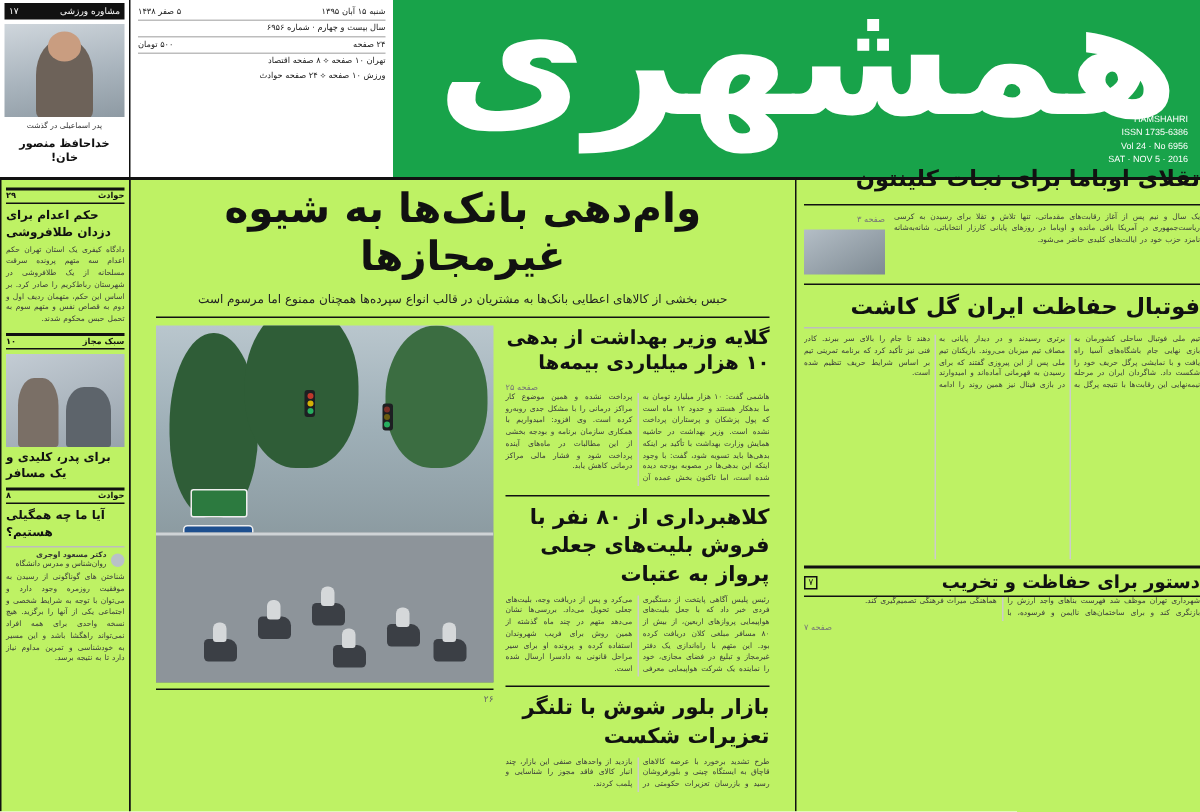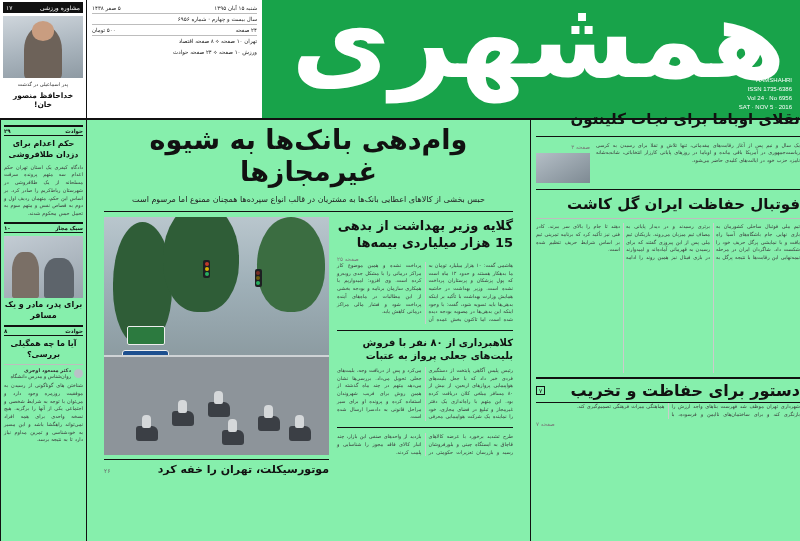"خداحافظ منصور خان!" #page { background: #86efac -> #bef264 }
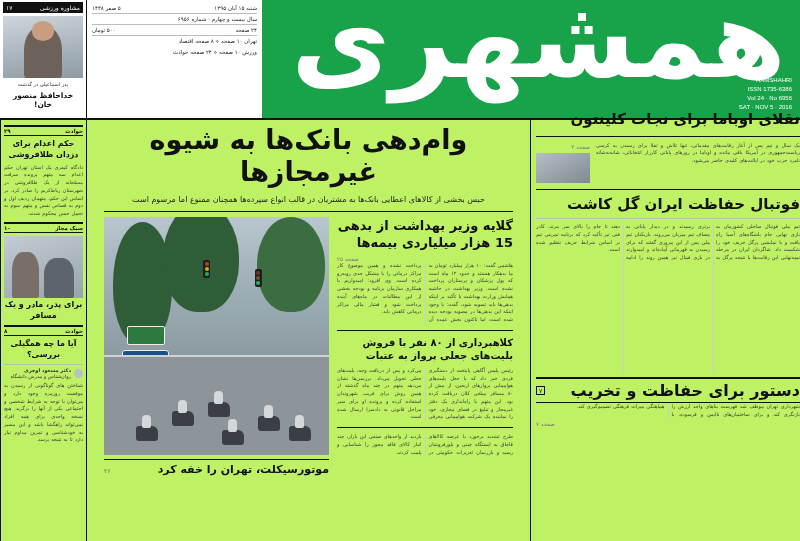"حکم اعدام برای دزدان طلافروشی" .lead-sm { text-align: center -> left }
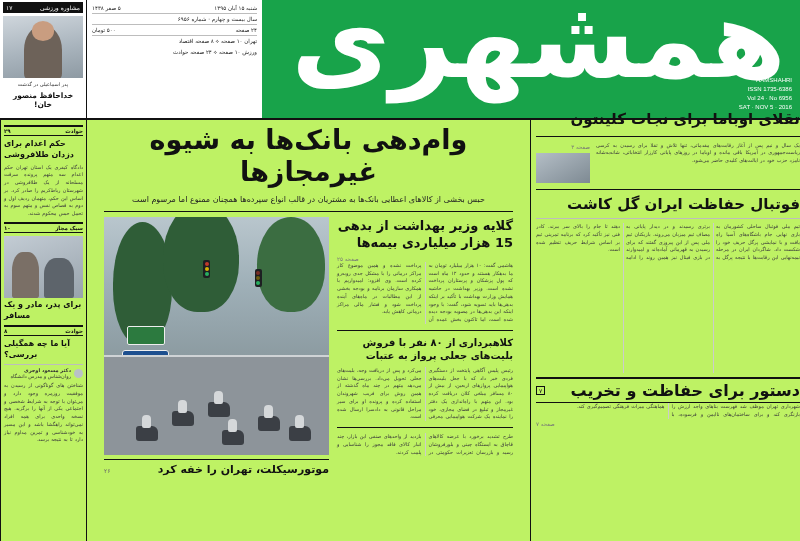"گلایه وزیر بهداشت از بدهی" div.art-title { text: 15 -> ۱۰ }
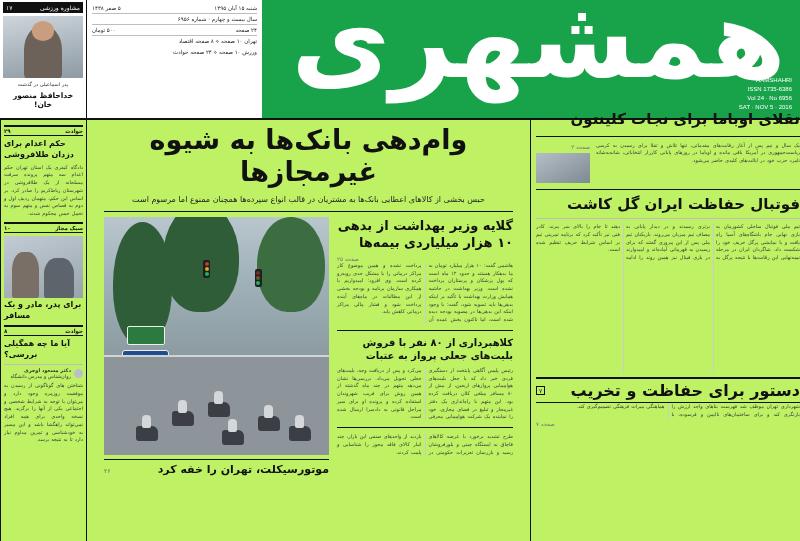"برای پدر، مادر و یک" div.lead-sm { text: مادر -> کلیدی }
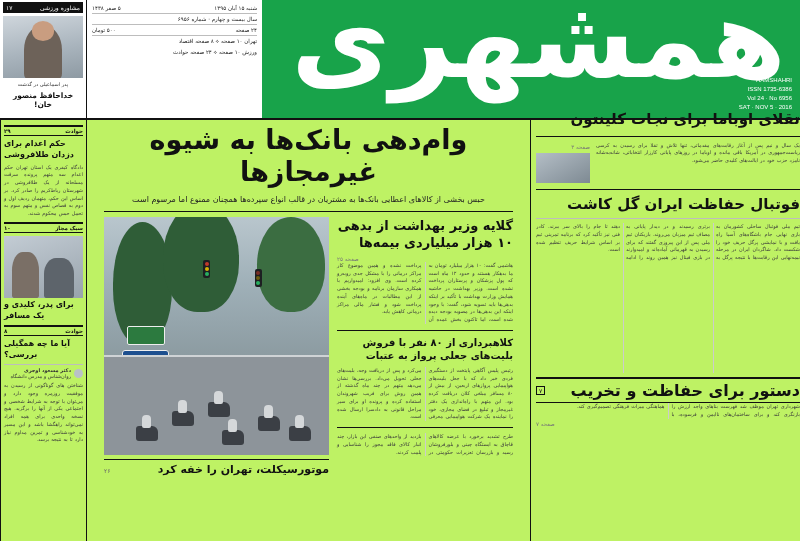"آیا ما چه همگیلی بررسی؟" div.lead-sm { text: بررسی -> هستیم }
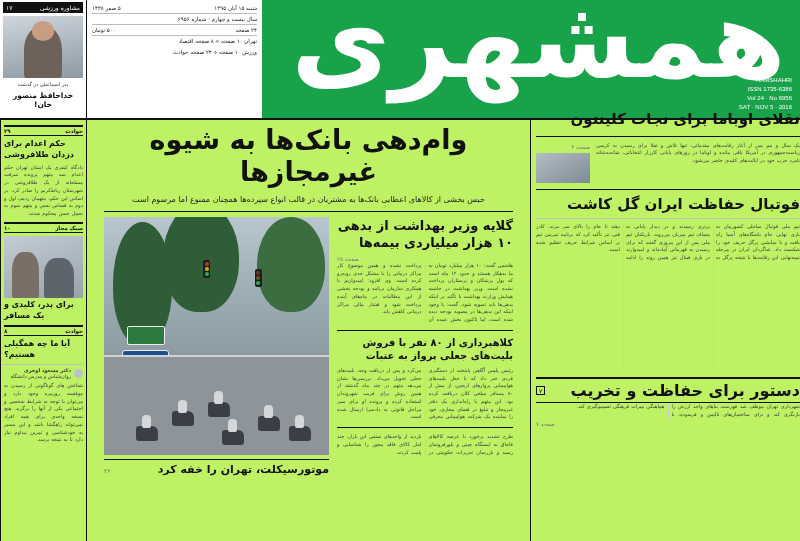"کلاهبرداری از ۸۰ نفر با" .art-title.sm { font-size: 10px -> 14px }
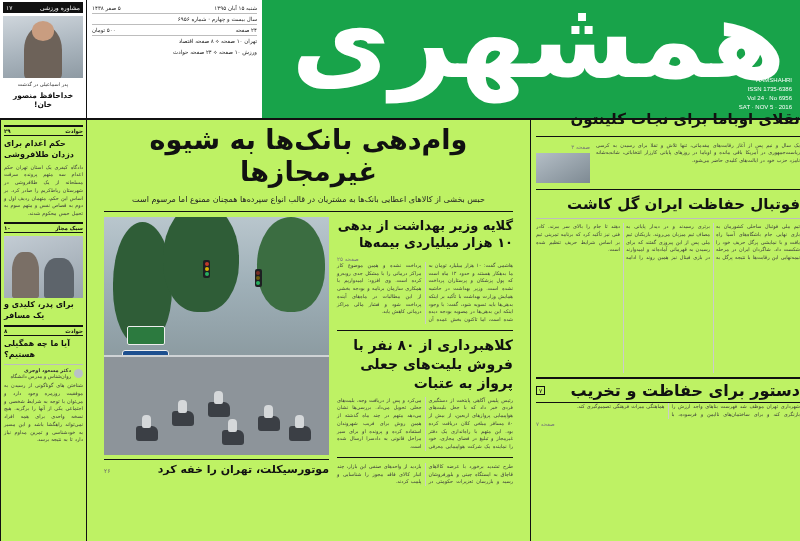"دستور برای حفاظت و تخریب" .footer-head .ttl { font-size: 16px -> 12px }
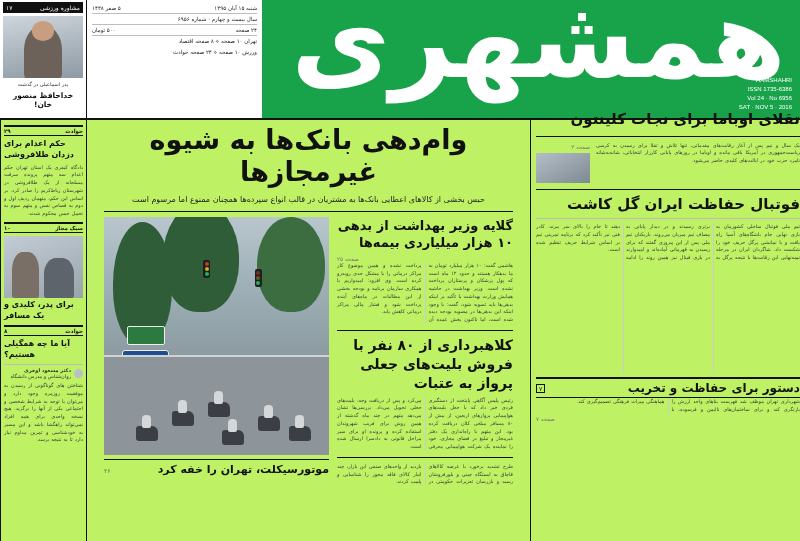"موتورسیکلت، تهران را خفه کرد" span.t { html: <span>موتورسیکلت، تهران را خفه کرد</span> -> none }
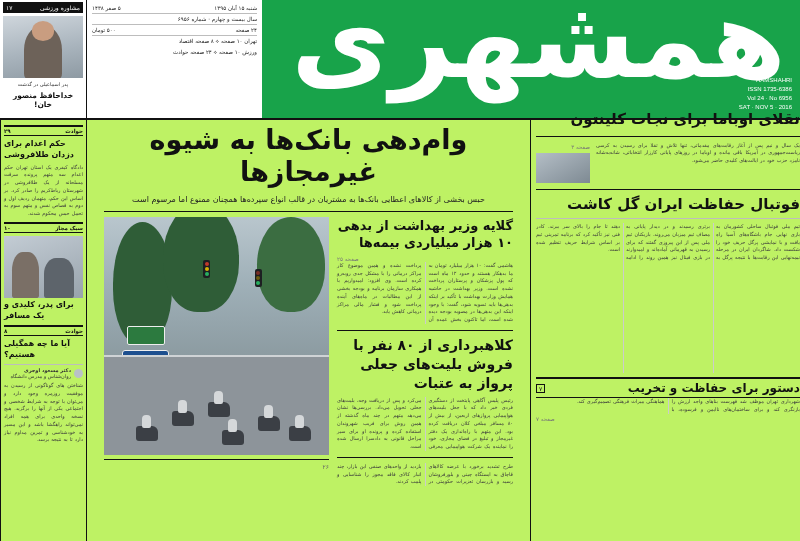"بازار بلور شوش با تلنگر" div.art-title { html: none -> <div>بازار بلور شوش با تلنگر تعزیرات شکست</div> }
